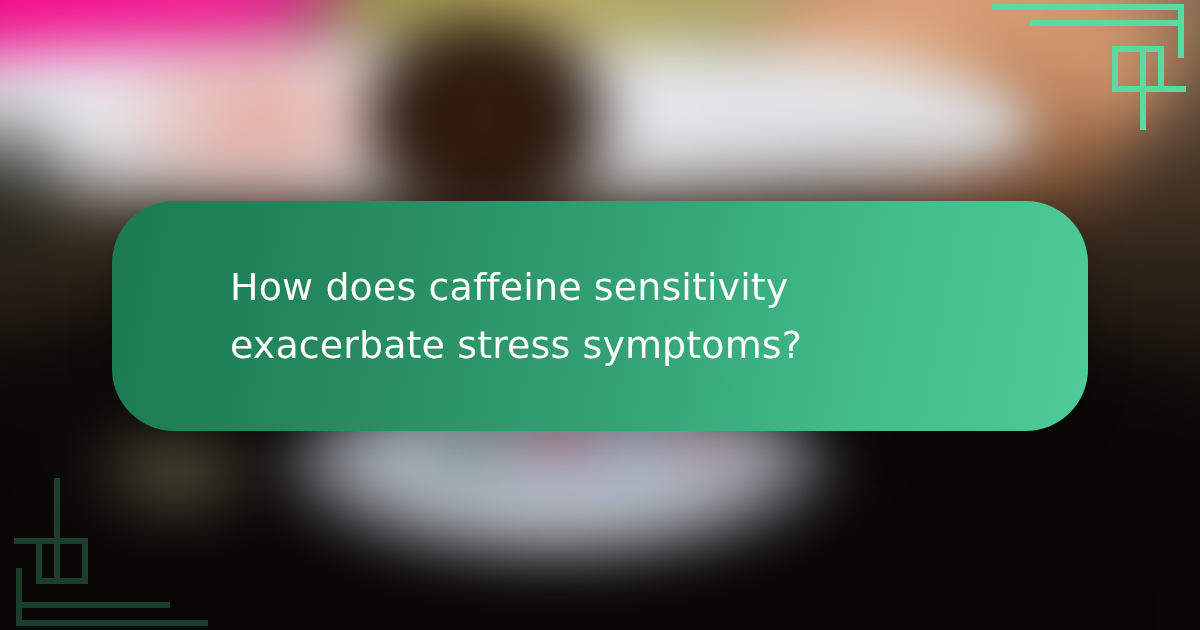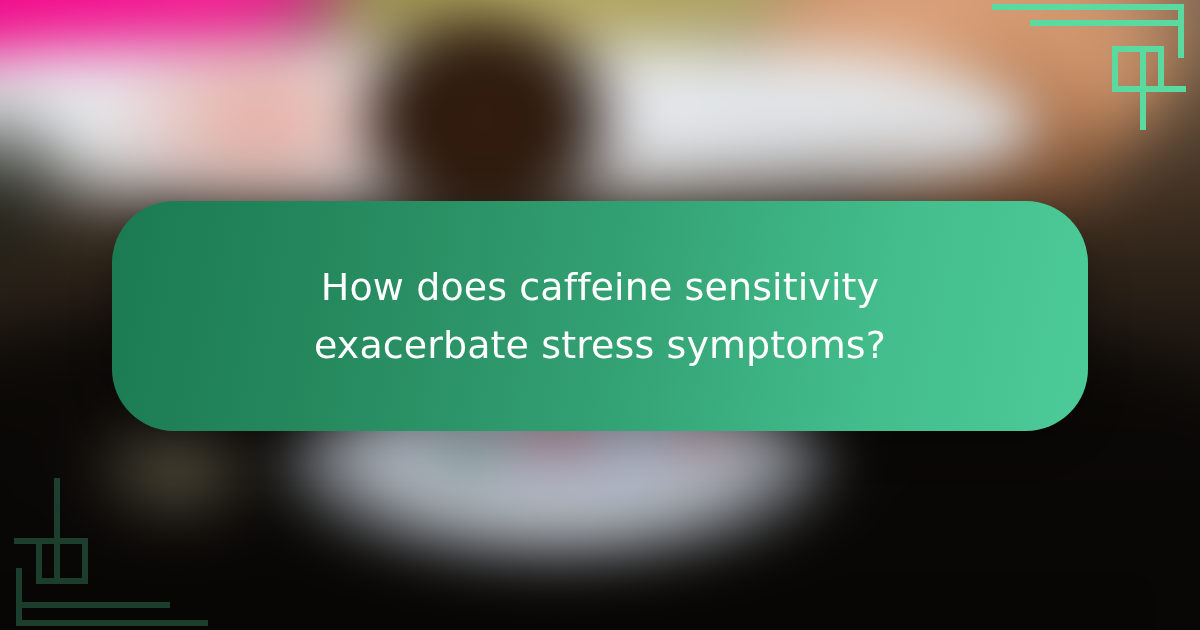"How does caffeine sensitivity exacerbate" #question { text-align: center -> left }
